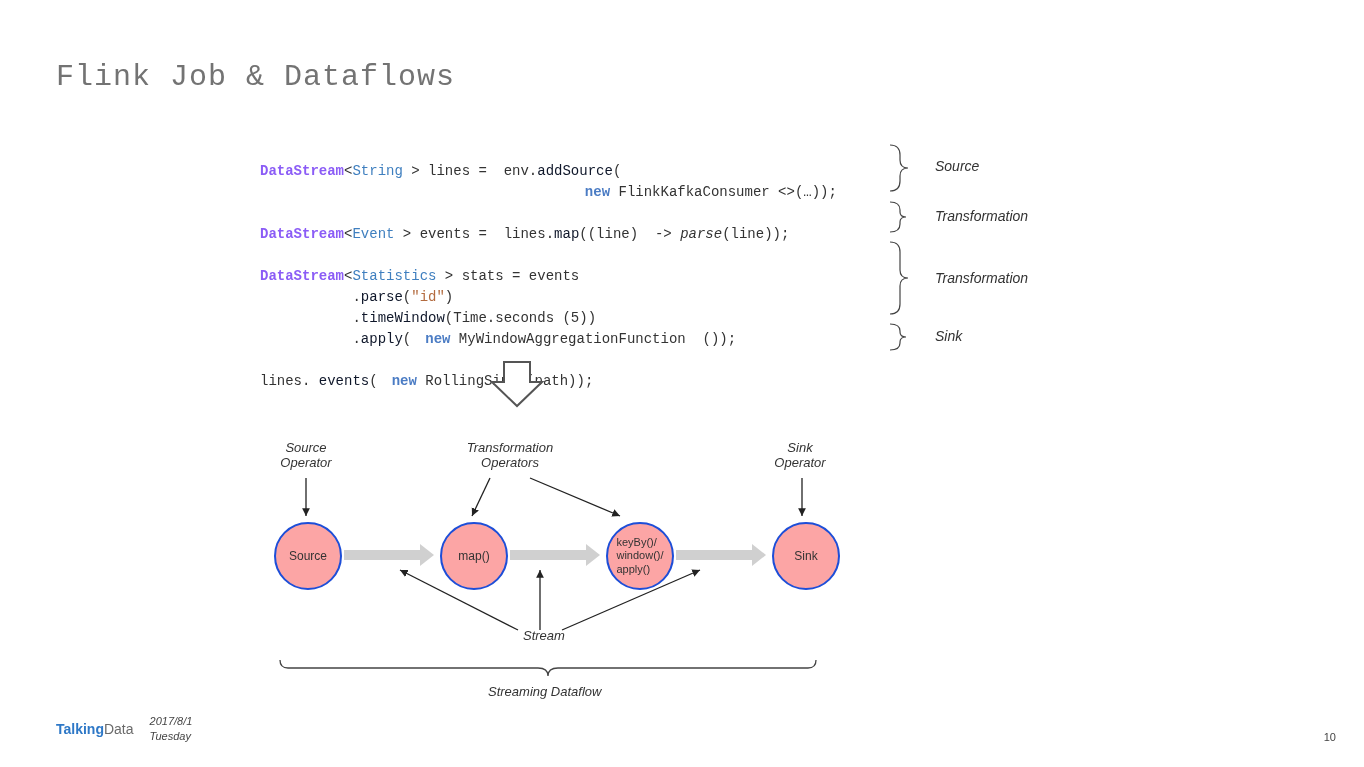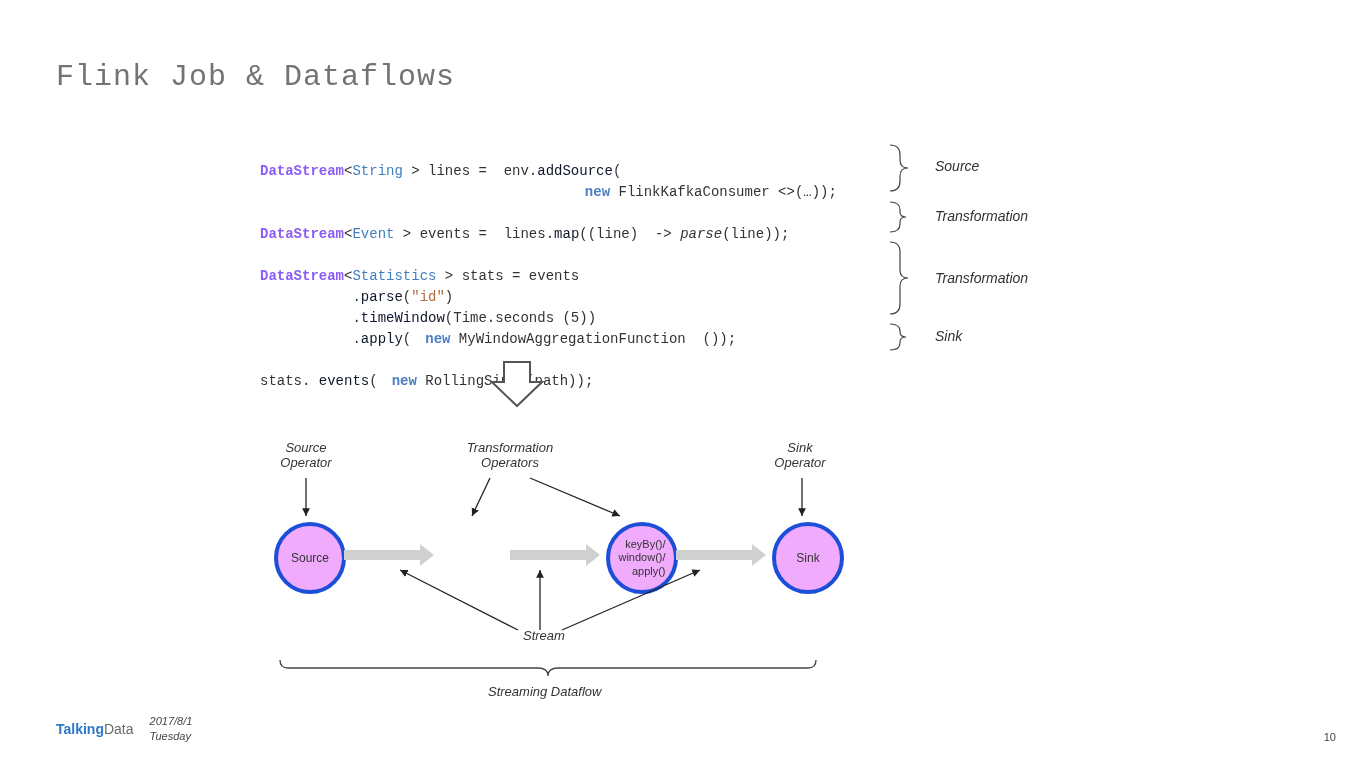"stats." span { text: stats -> lines }
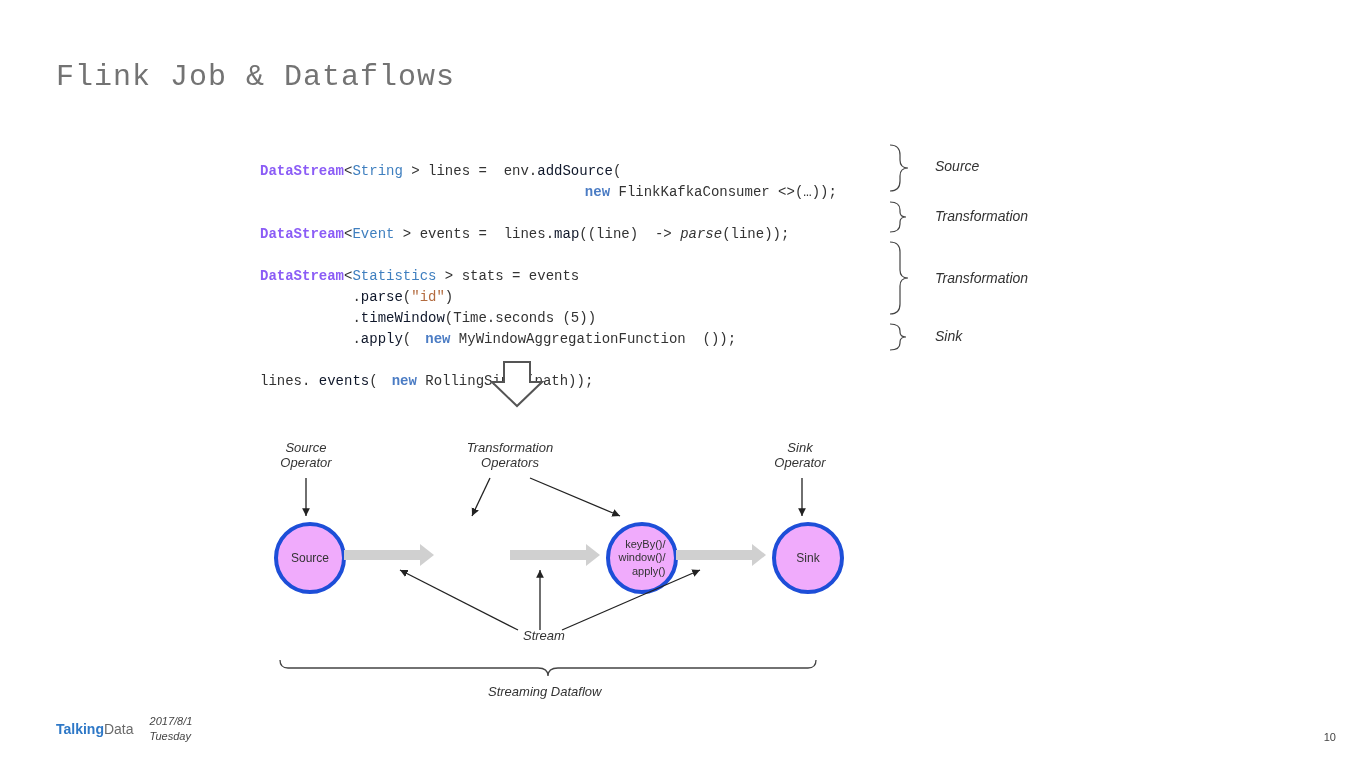"keyBy()/" .node { background: #f0abfc -> #fca5a5; border: 4px solid #1d4ed8 -> 2px solid #1d4ed8; text-align: right -> left }
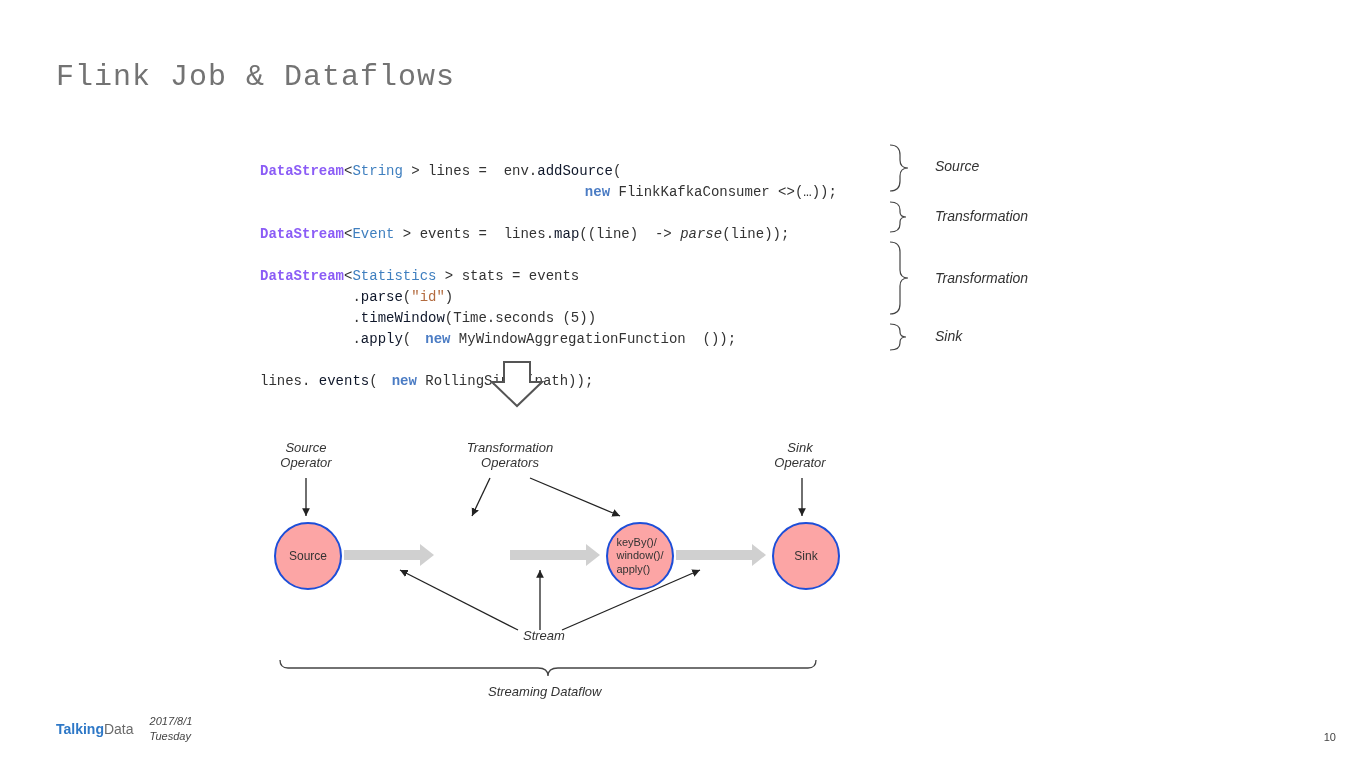"map()" div.node { html: none -> <div>map()</div> }
